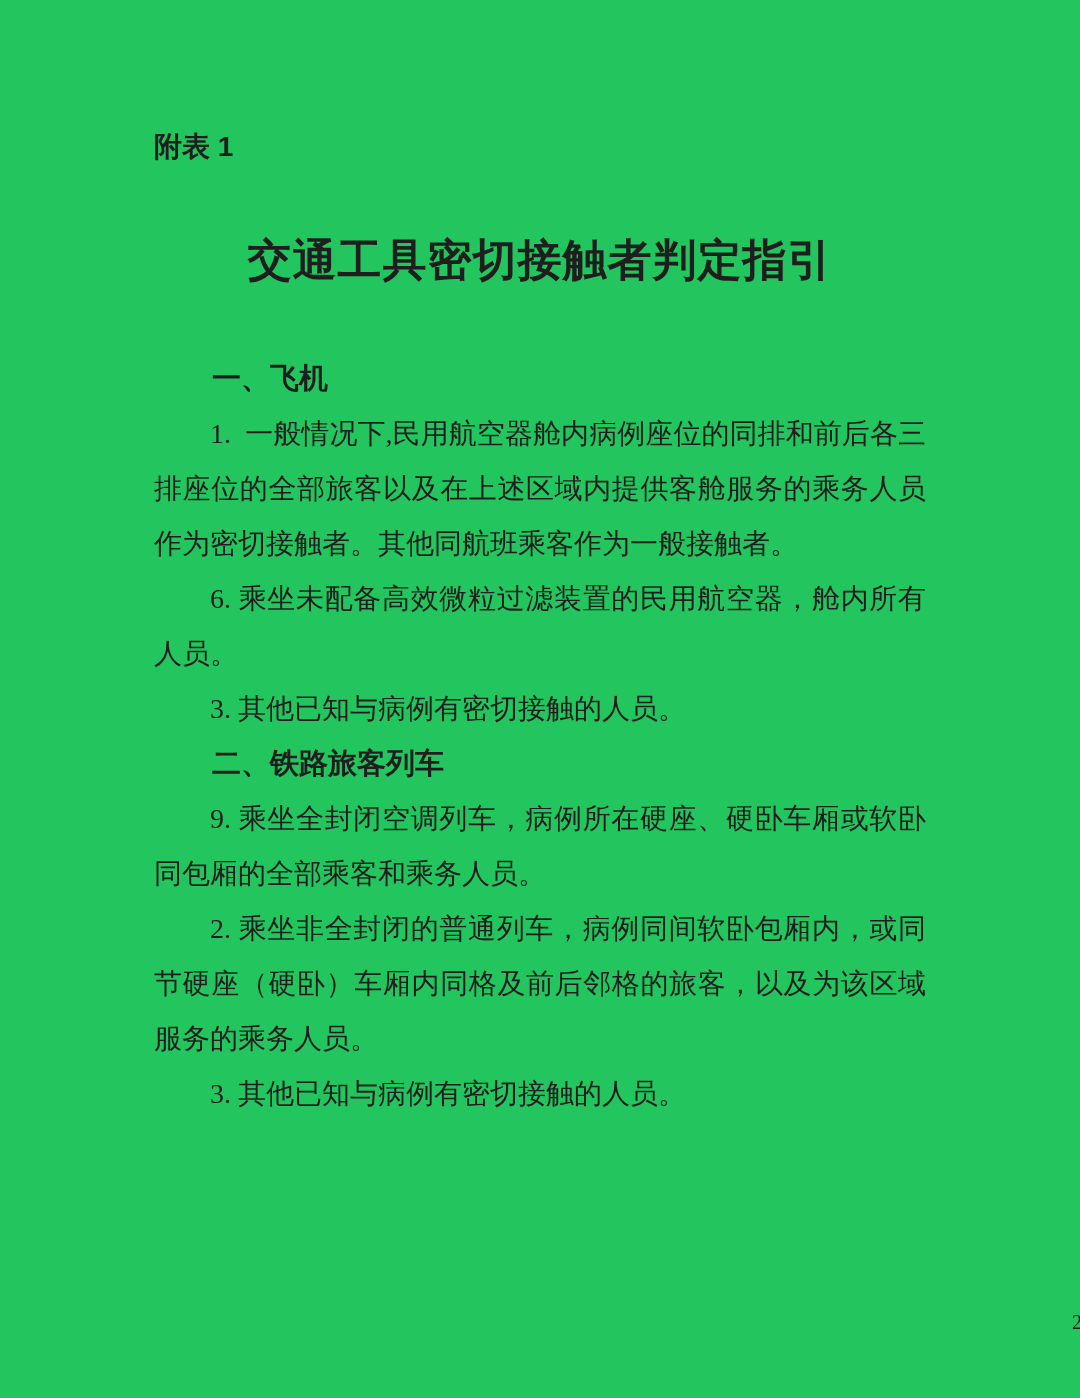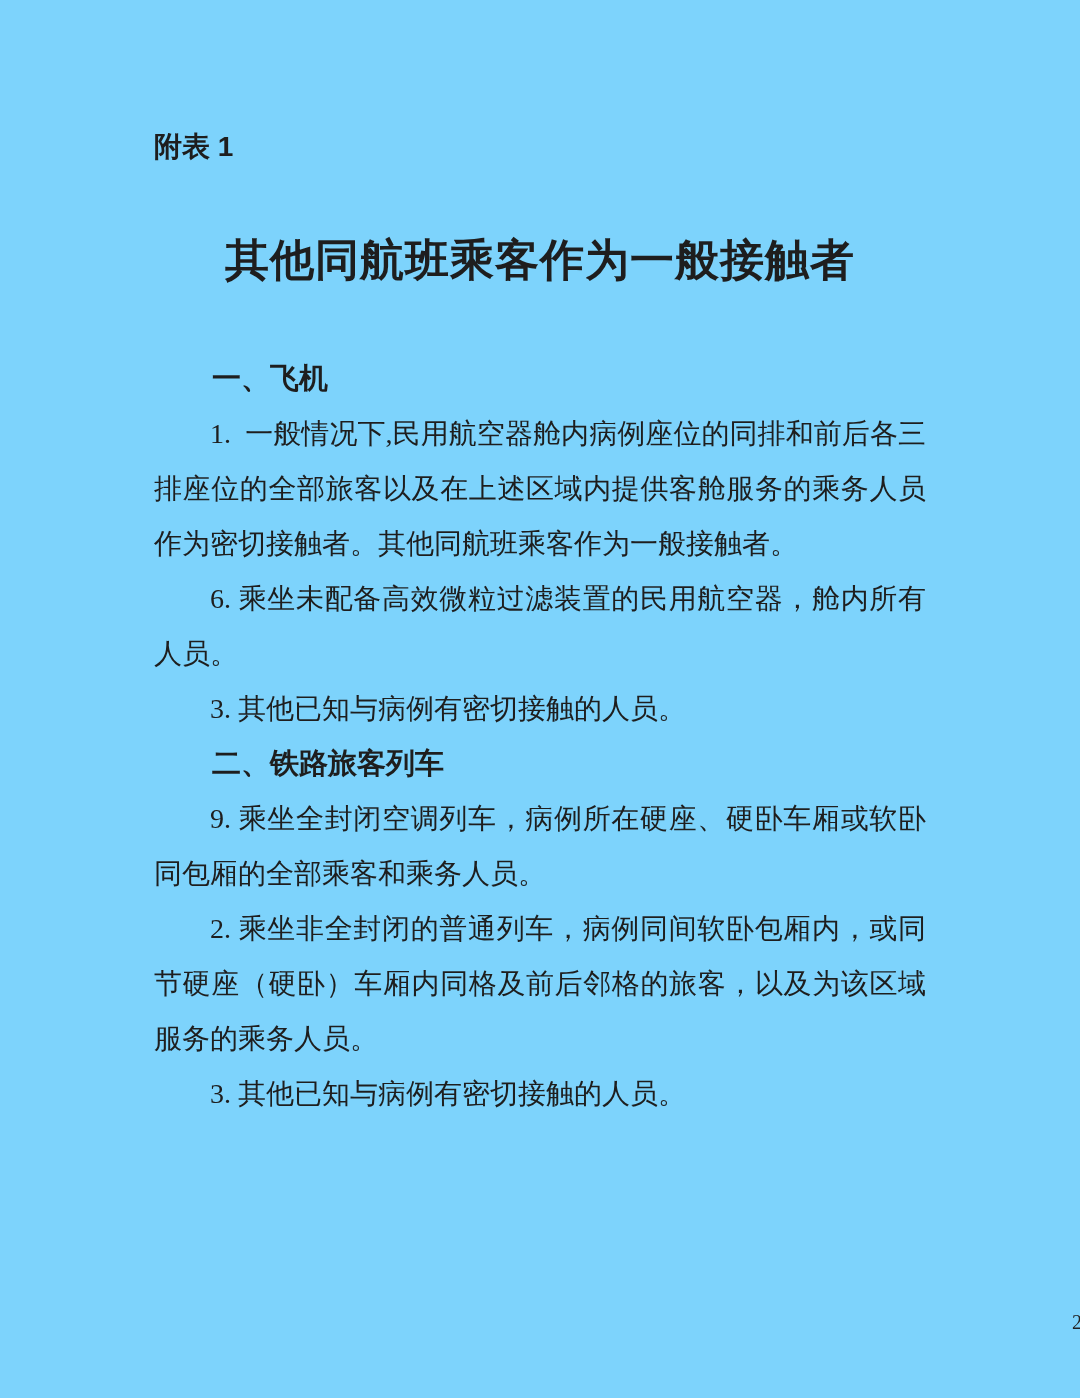"附表 1" .page { background: #7dd3fc -> #22c55e }
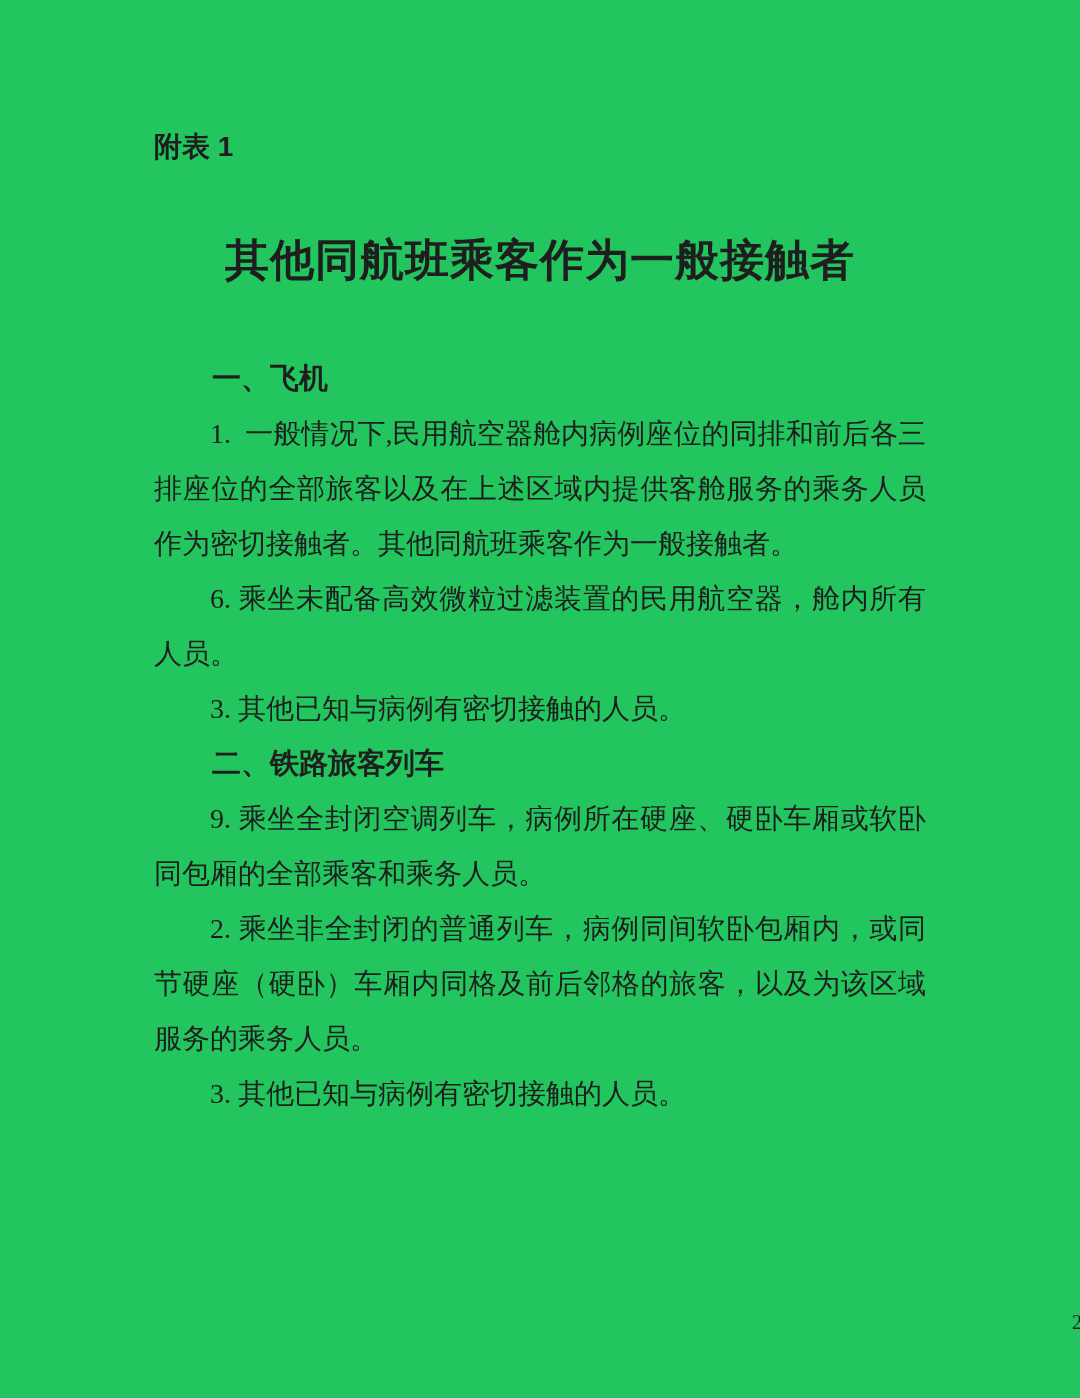"其他同航班乘客作为一般接触者" h1.doc-title { text: 其他同航班乘客作为一般接触者 -> 交通工具密切接触者判定指引 }
